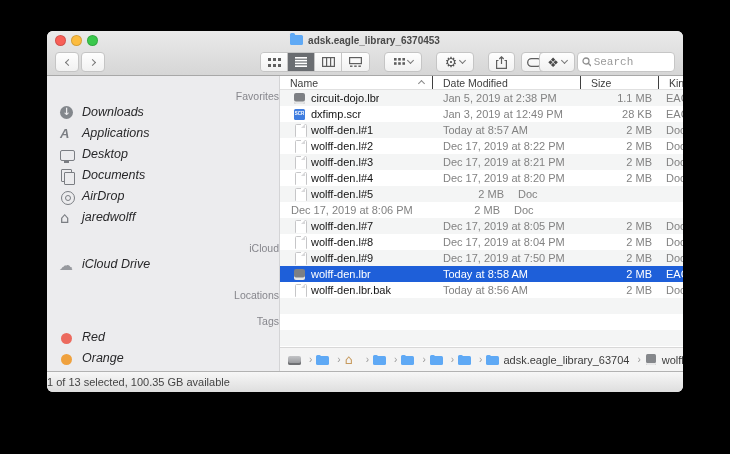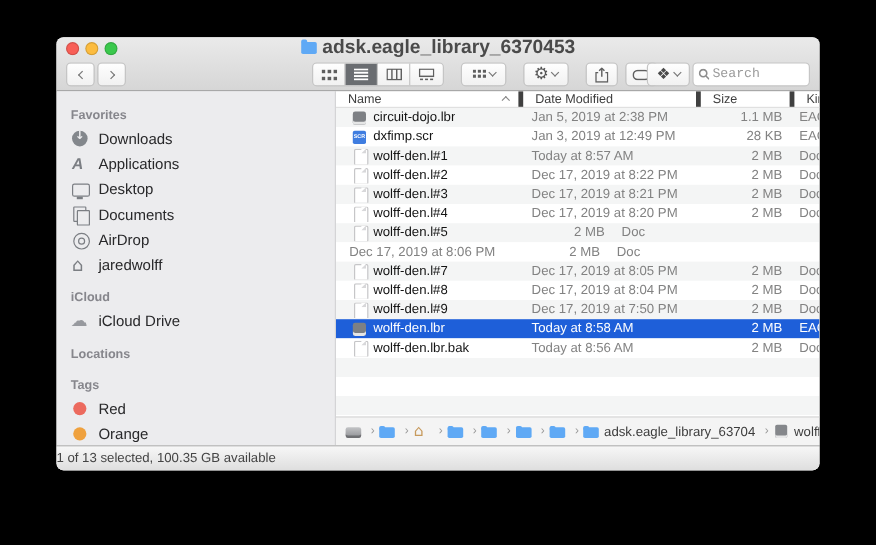"adsk.eagle_library_6370453" .title { font-size: 16px -> 10px }
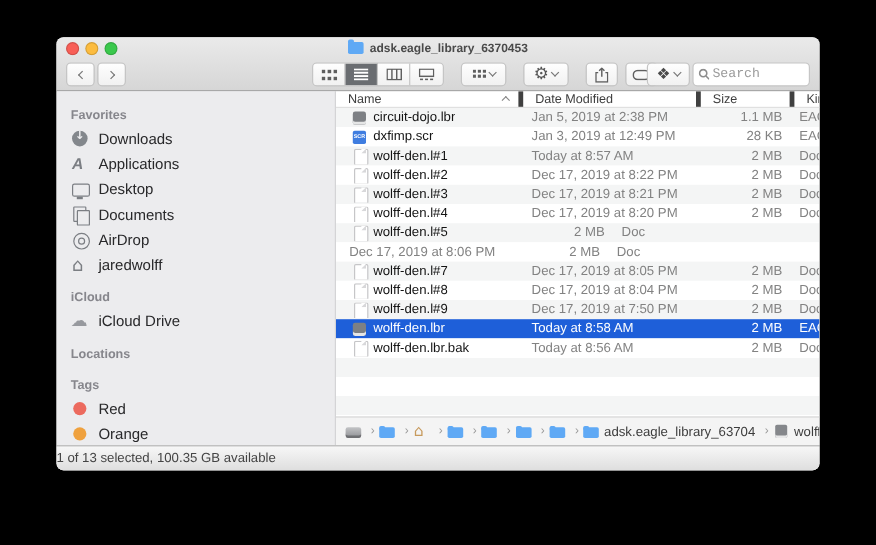"Date Modified" .lheader .hc + .hc { border-left: 4px solid #404040 -> 1px solid #404040 }
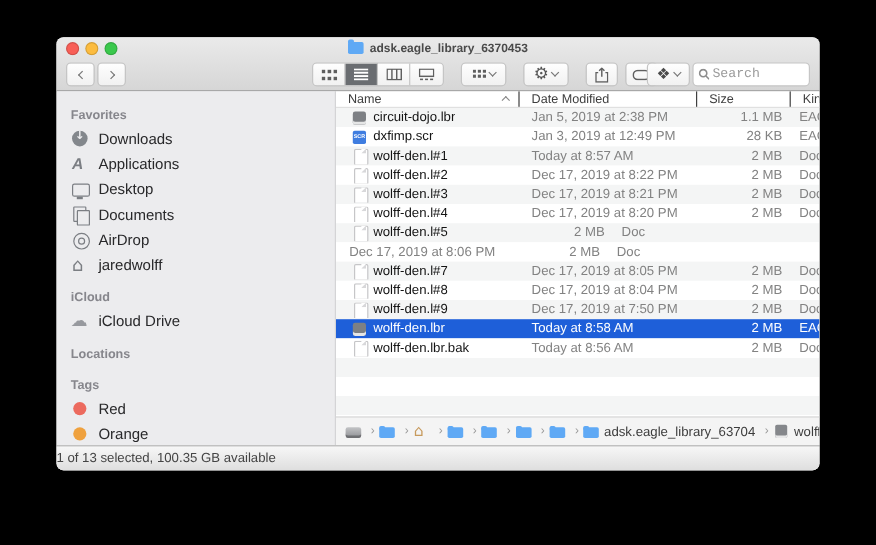"Favorites" .sb-title { font-weight: bold -> normal; text-align: none -> right }
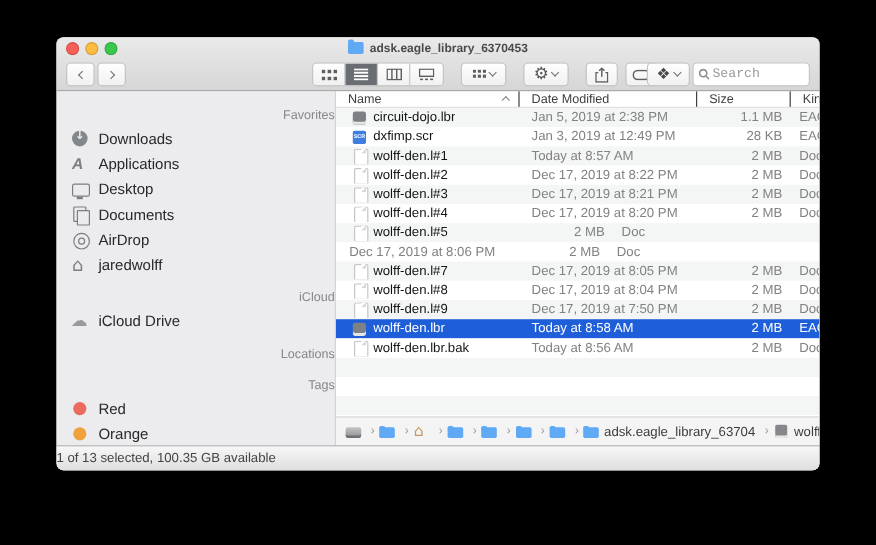"Downloads" .sb-item { align-items: center -> none; font-style: none -> italic }
